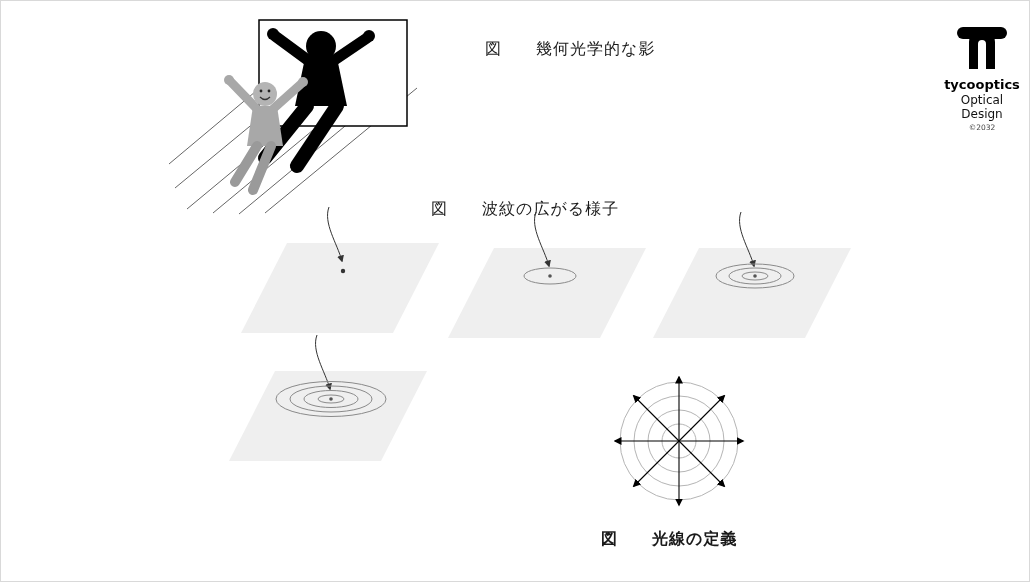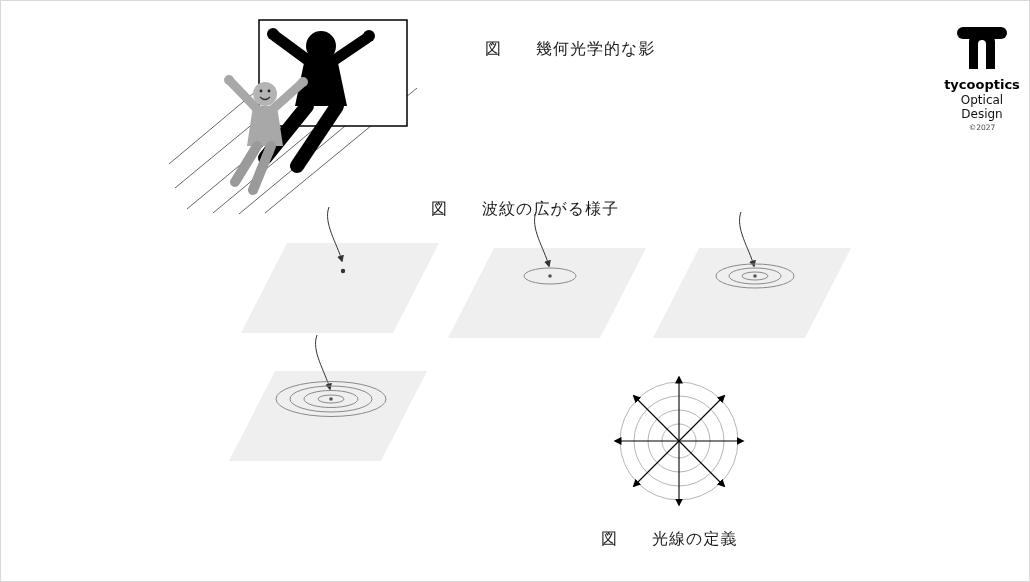"©2027" div.logo-copy { text: 2027 -> 2032 }
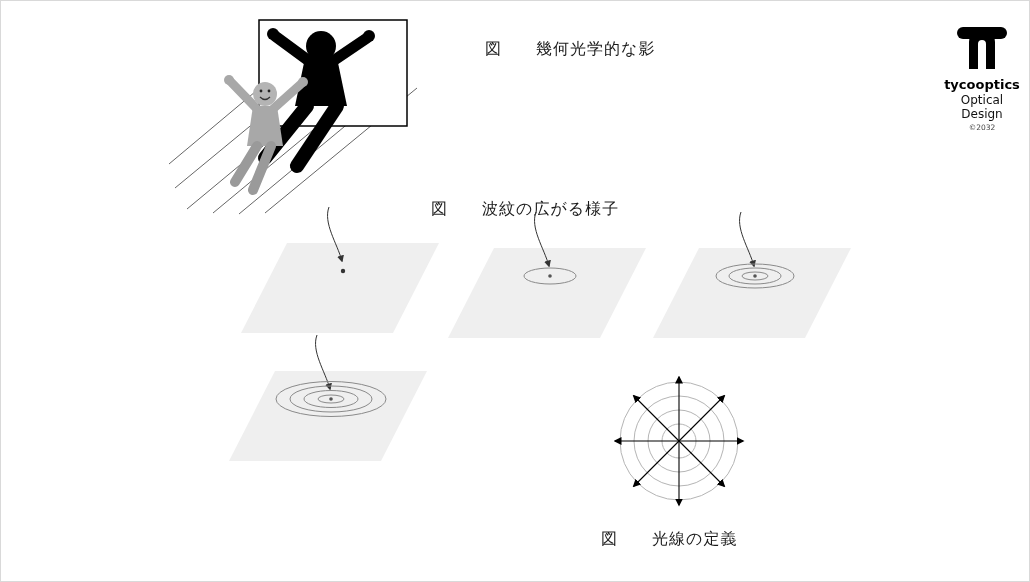"図 光線の定義" .caption-ray { font-weight: none -> bold }
